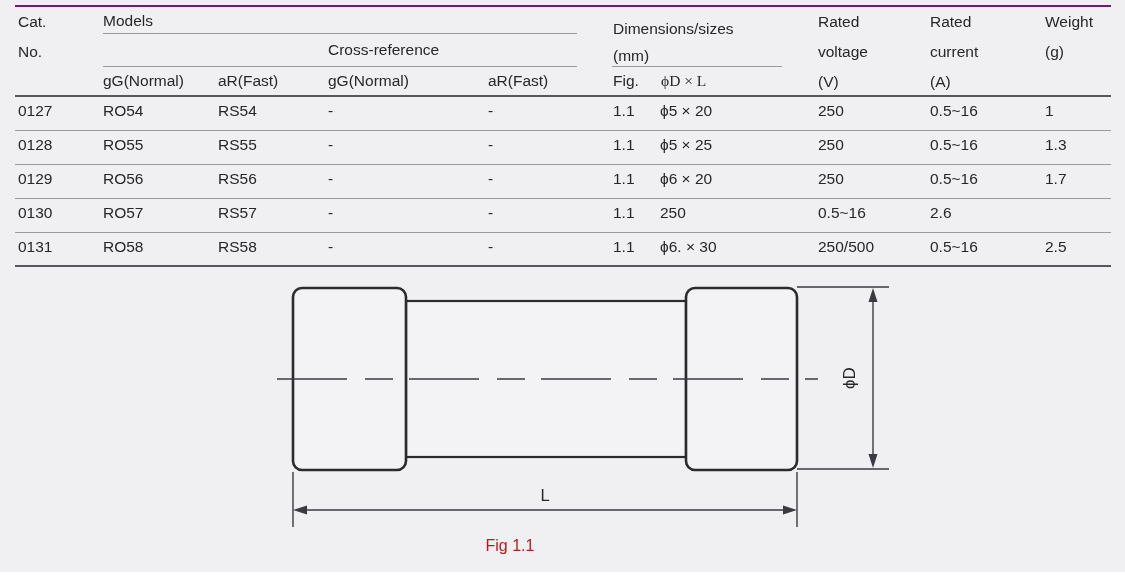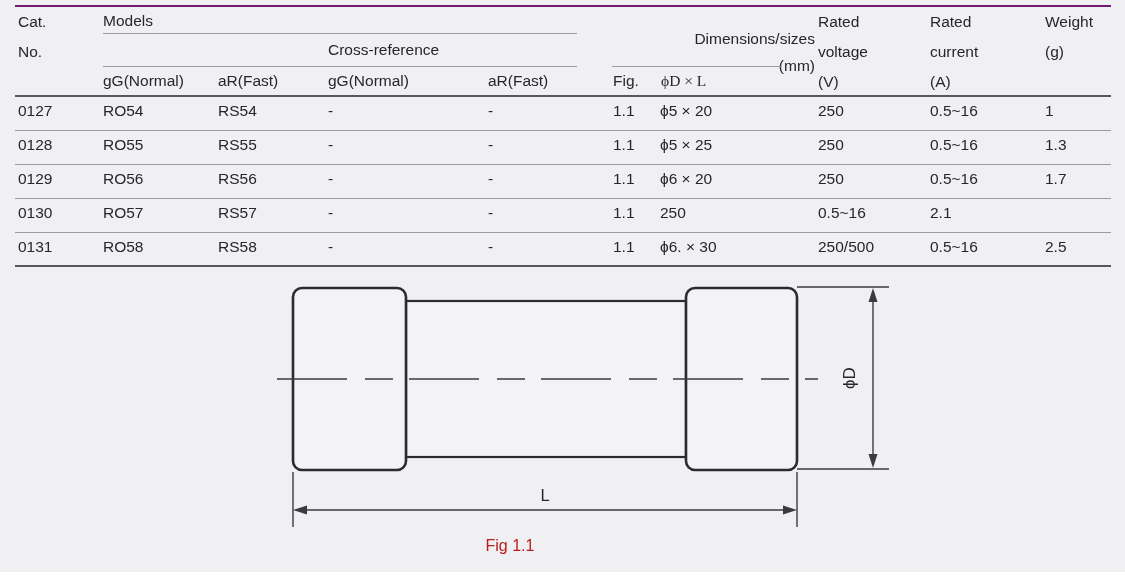"Dimensions/sizes" .h-dims { padding-top: 18px -> 8px; text-align: right -> none }
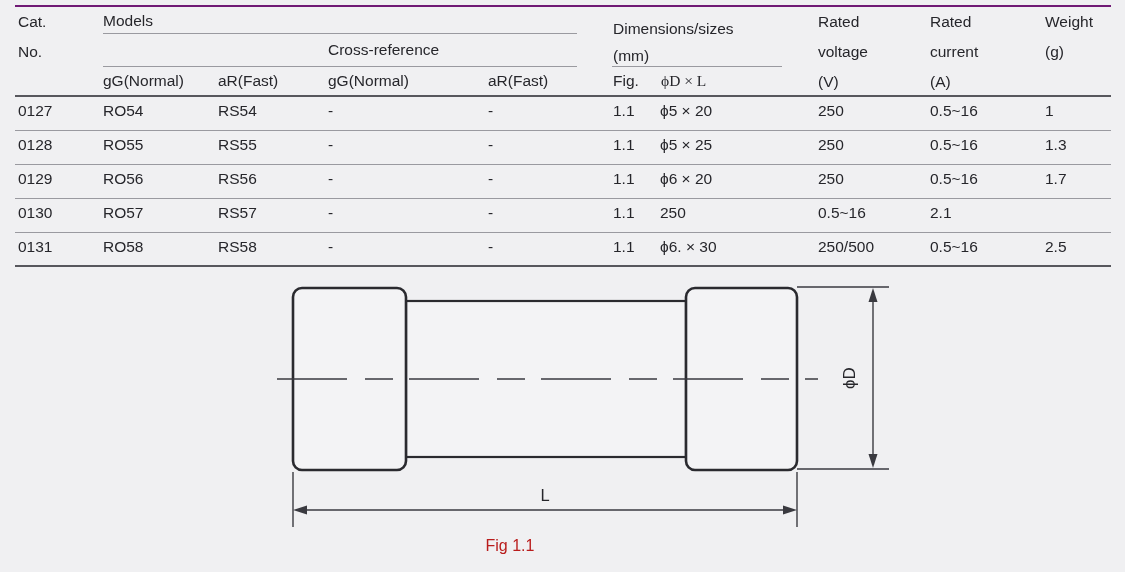"2.1" div.cell { text: 2.1 -> 2.6 }
